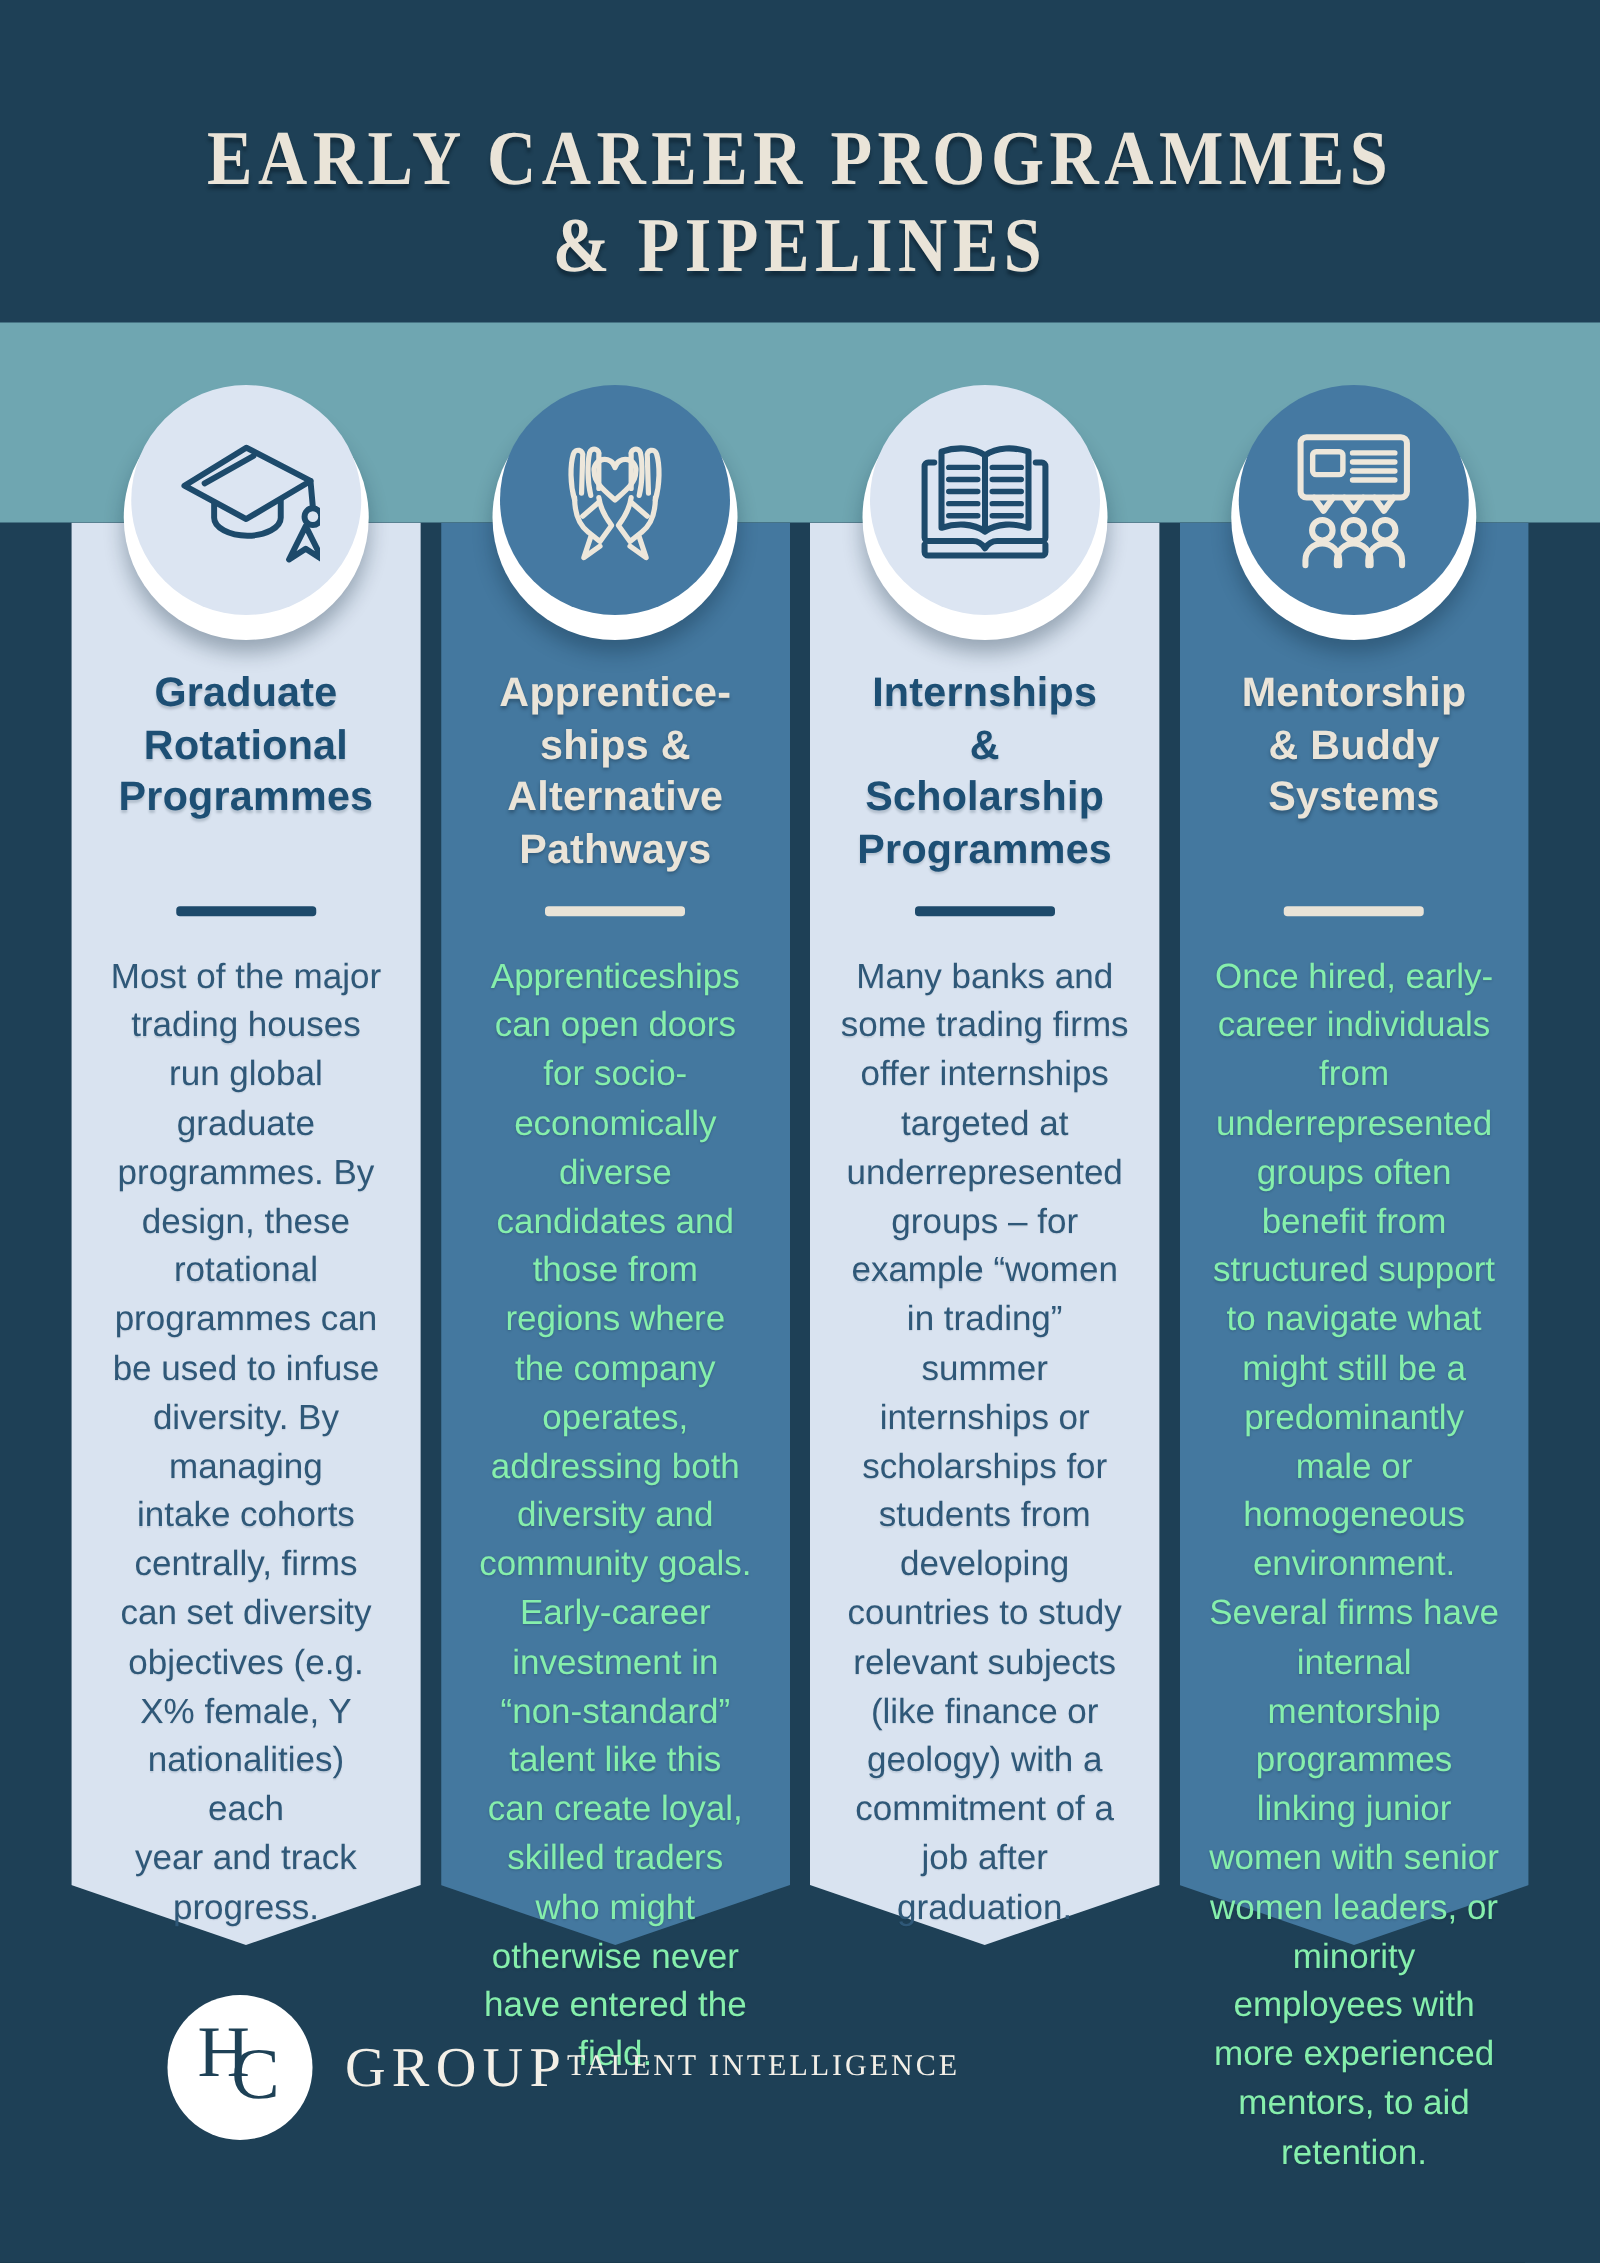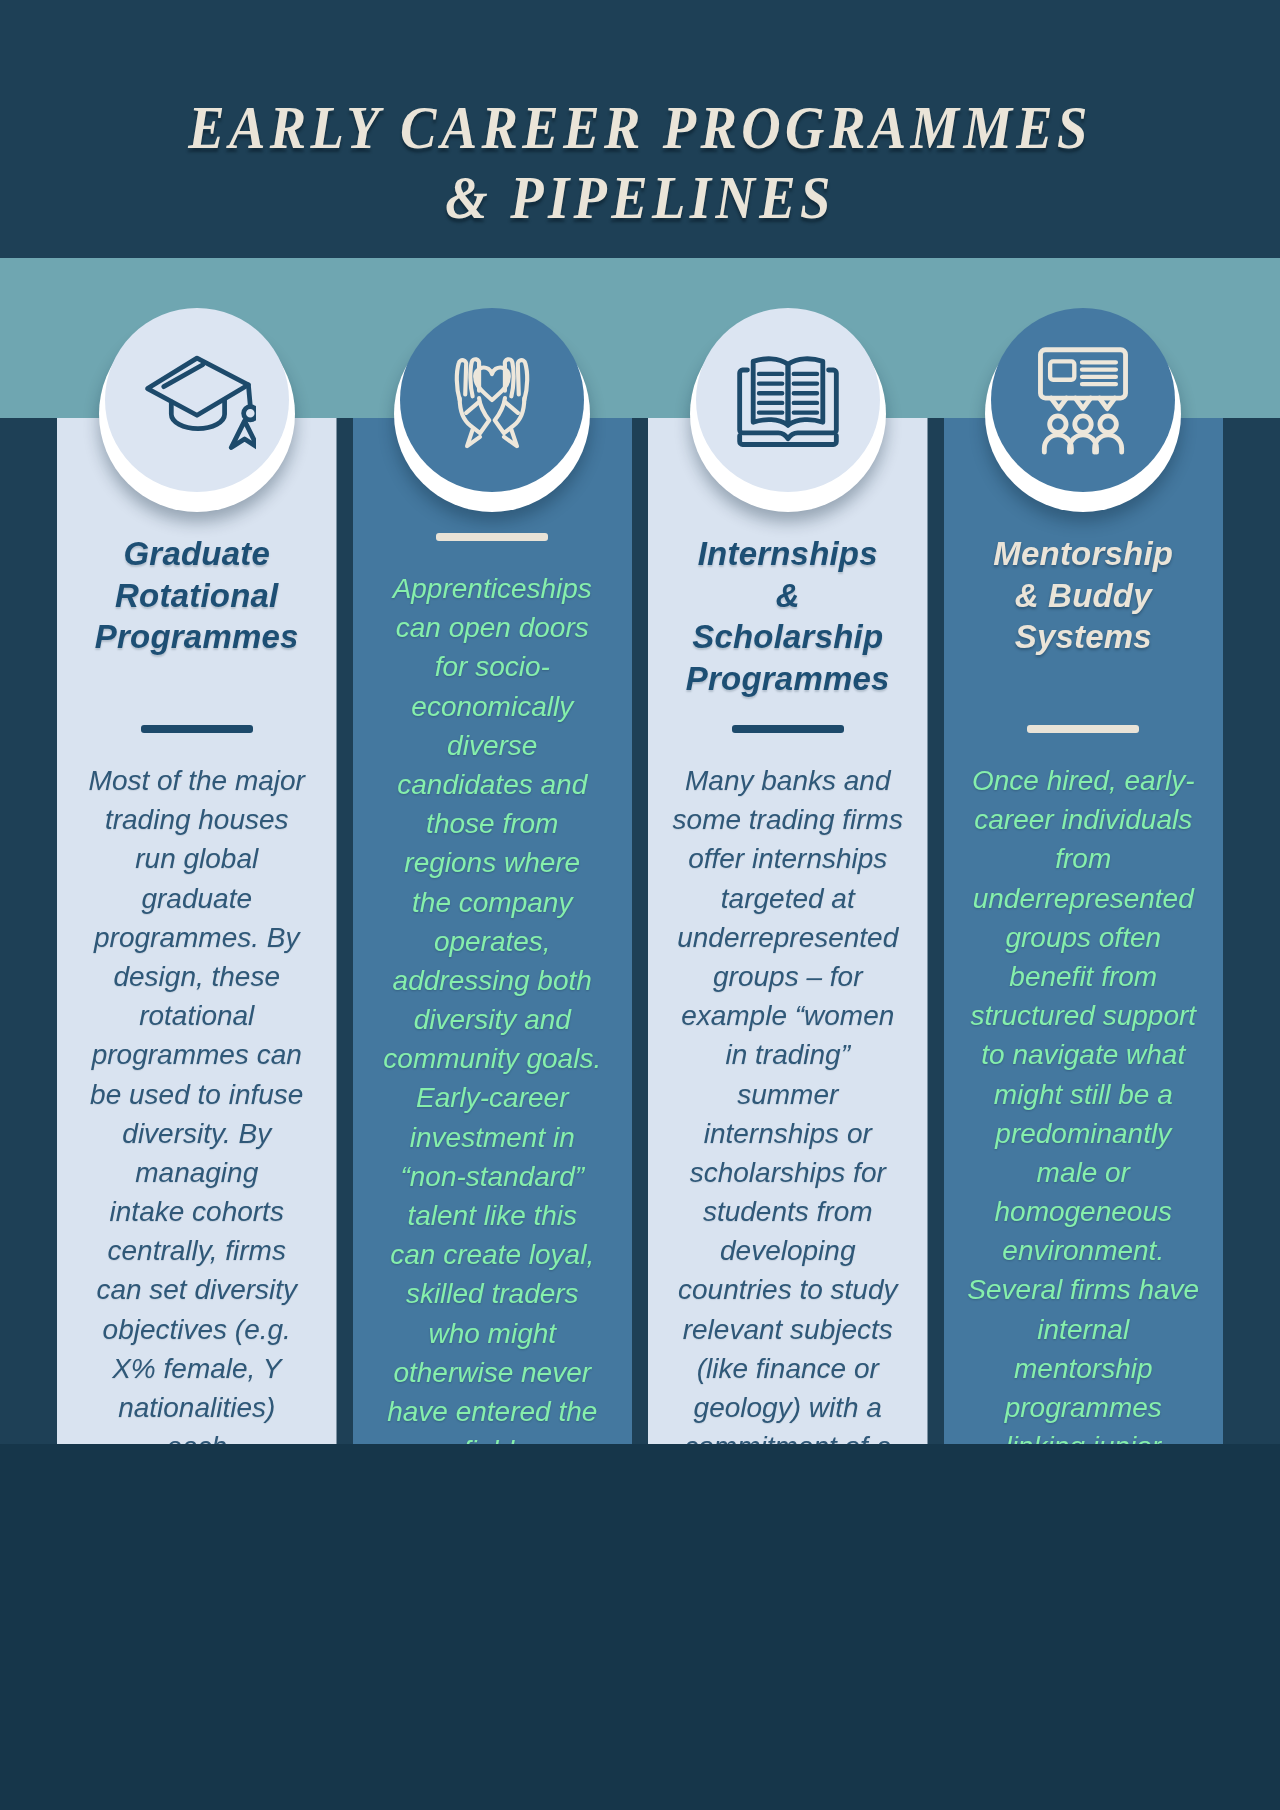"EARLY CAREER PROGRAMMES" .page { font-style: italic -> none; height: 1444px -> 1810px }
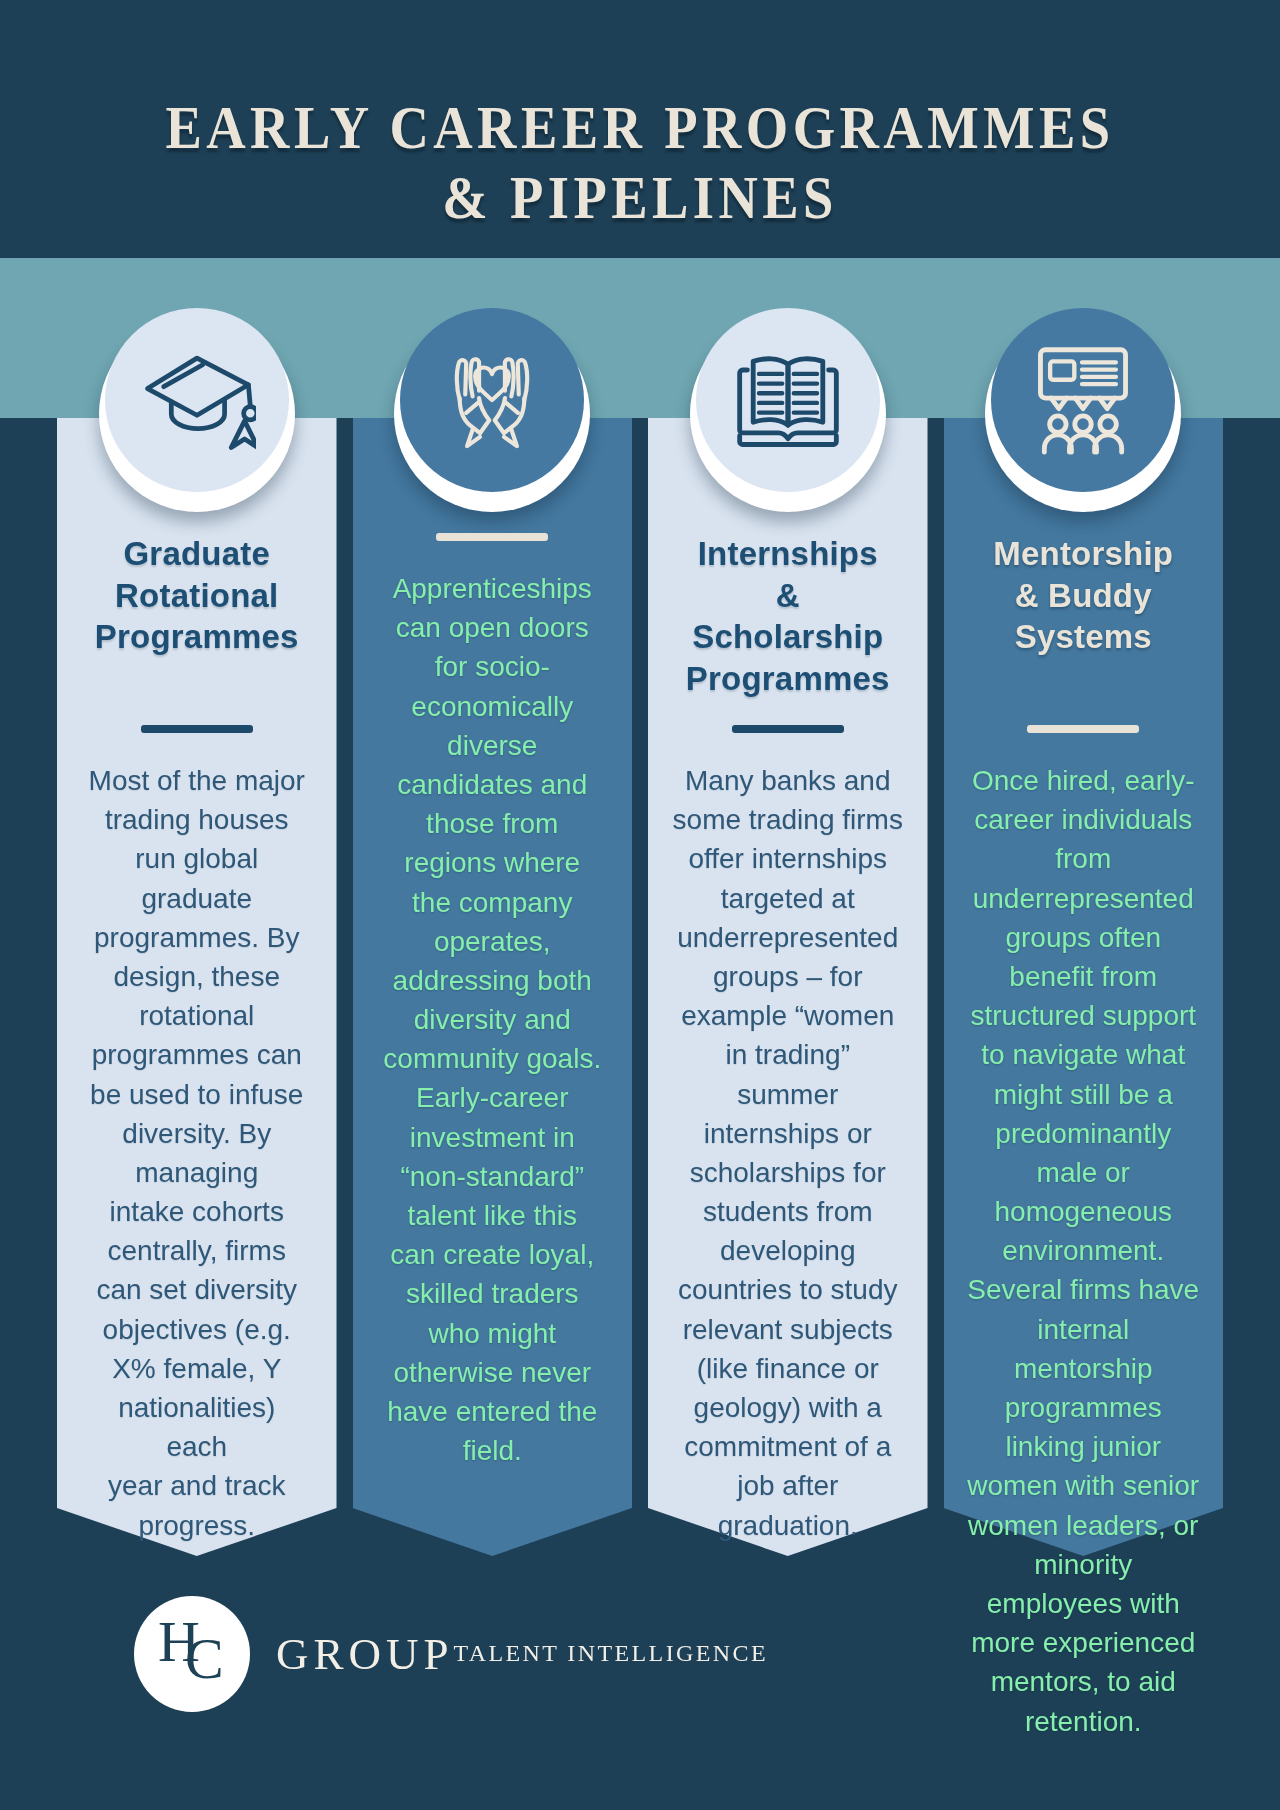"Apprentice-" h2.col-title { html: none -> <h2>Apprentice- ships &amp; Alternative Pathways</h2> }
